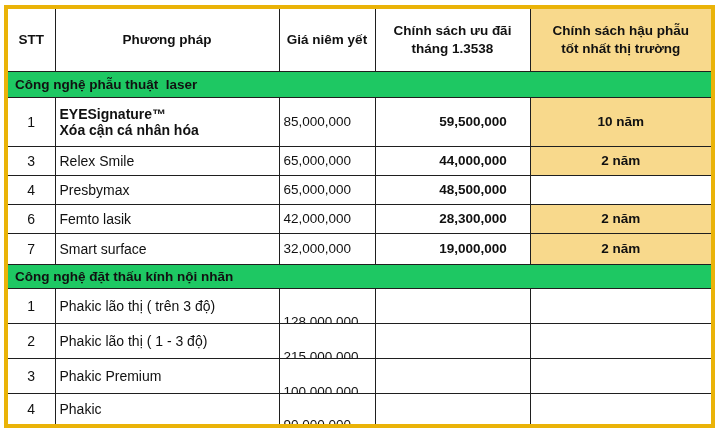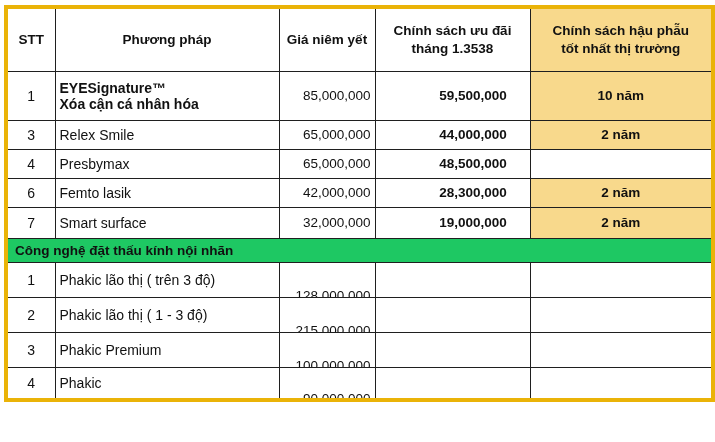"Công nghệ phẫu thuật laser" tr { html: none -> <tr> <td> <span>Công nghệ phẫu thuật laser</span> </td> </tr> }
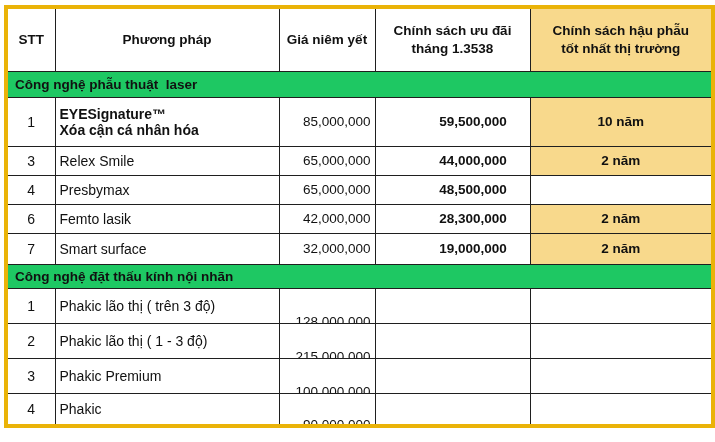"85,000,000" td.price { text-align: right -> left }
